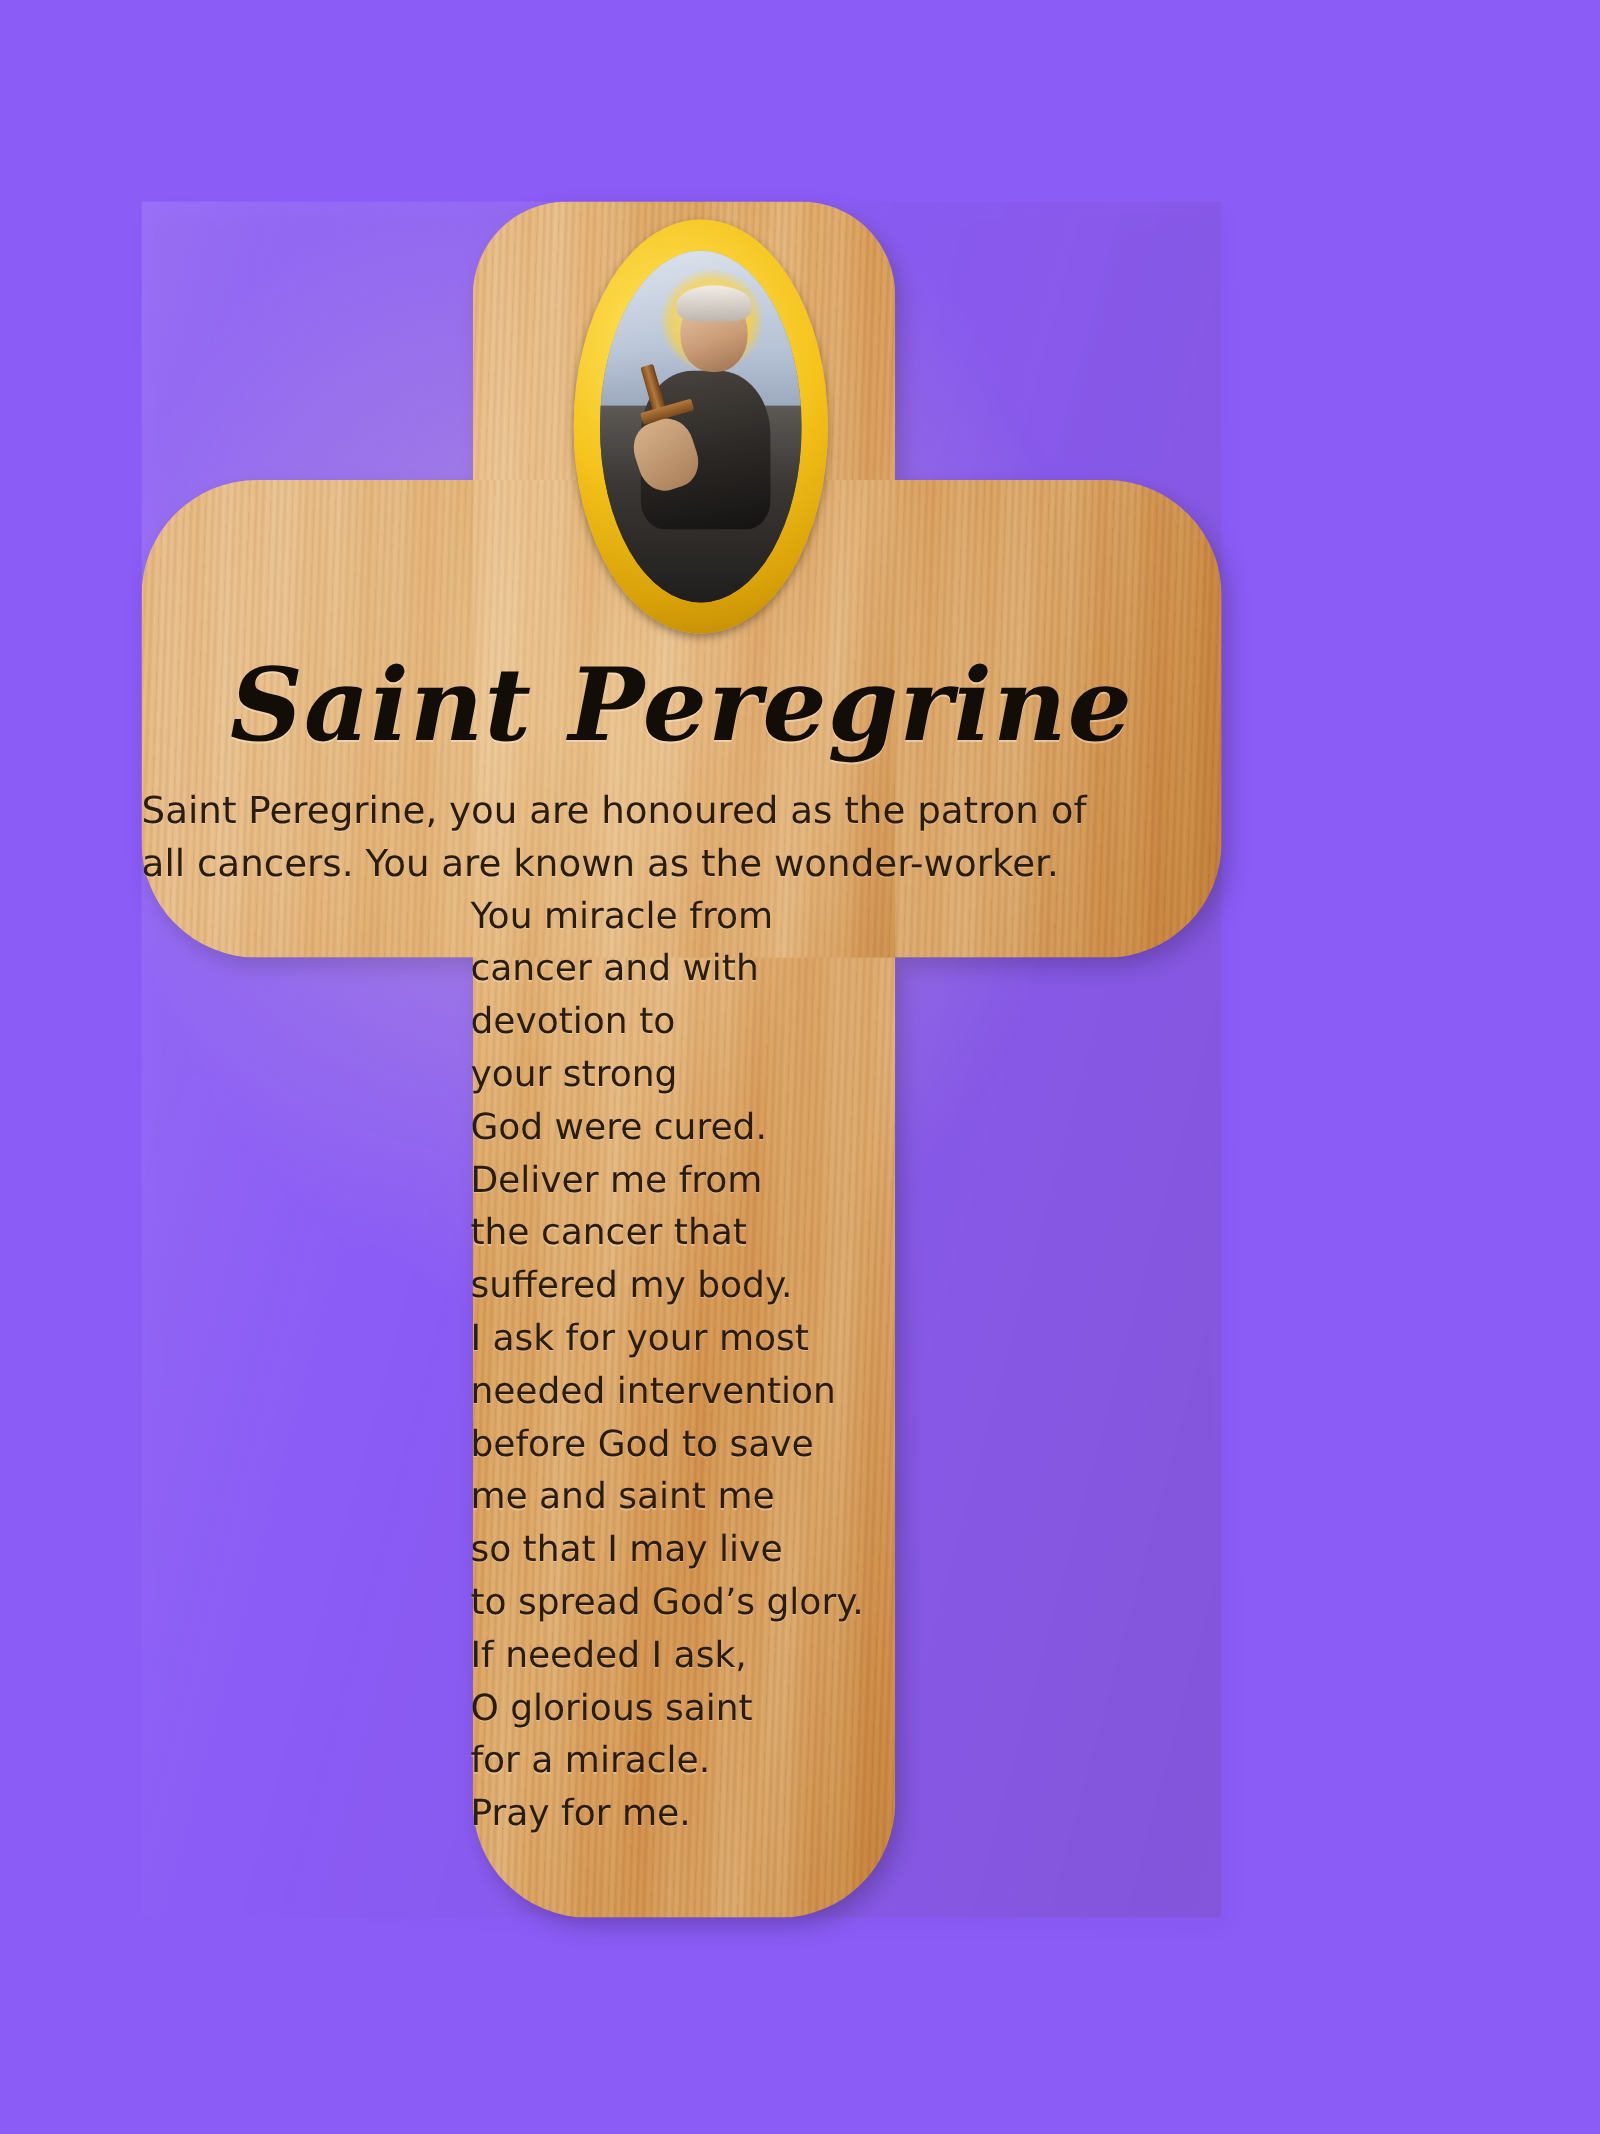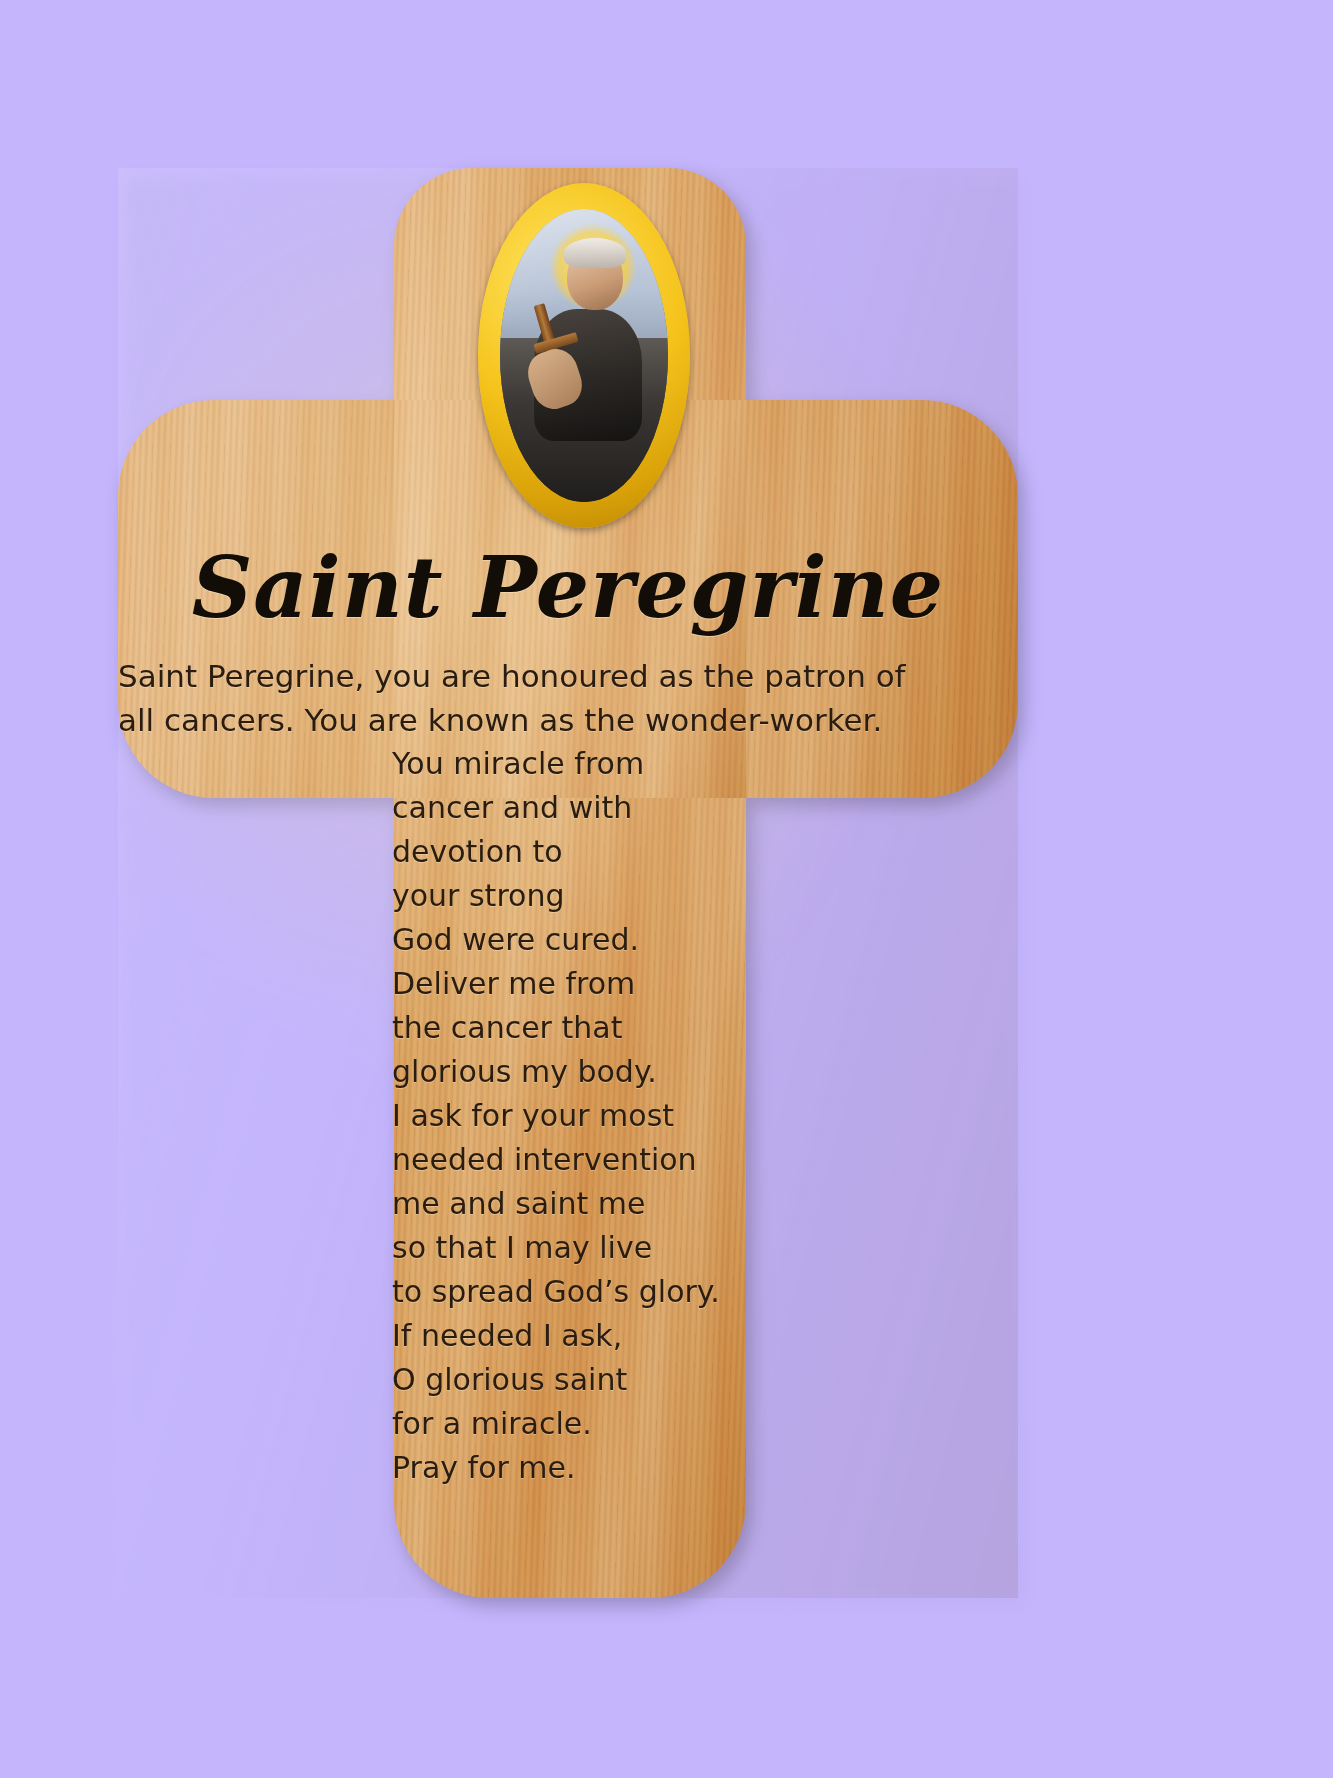"Saint Peregrine" #product-stage { background: #c4b5fd -> #8b5cf6 }
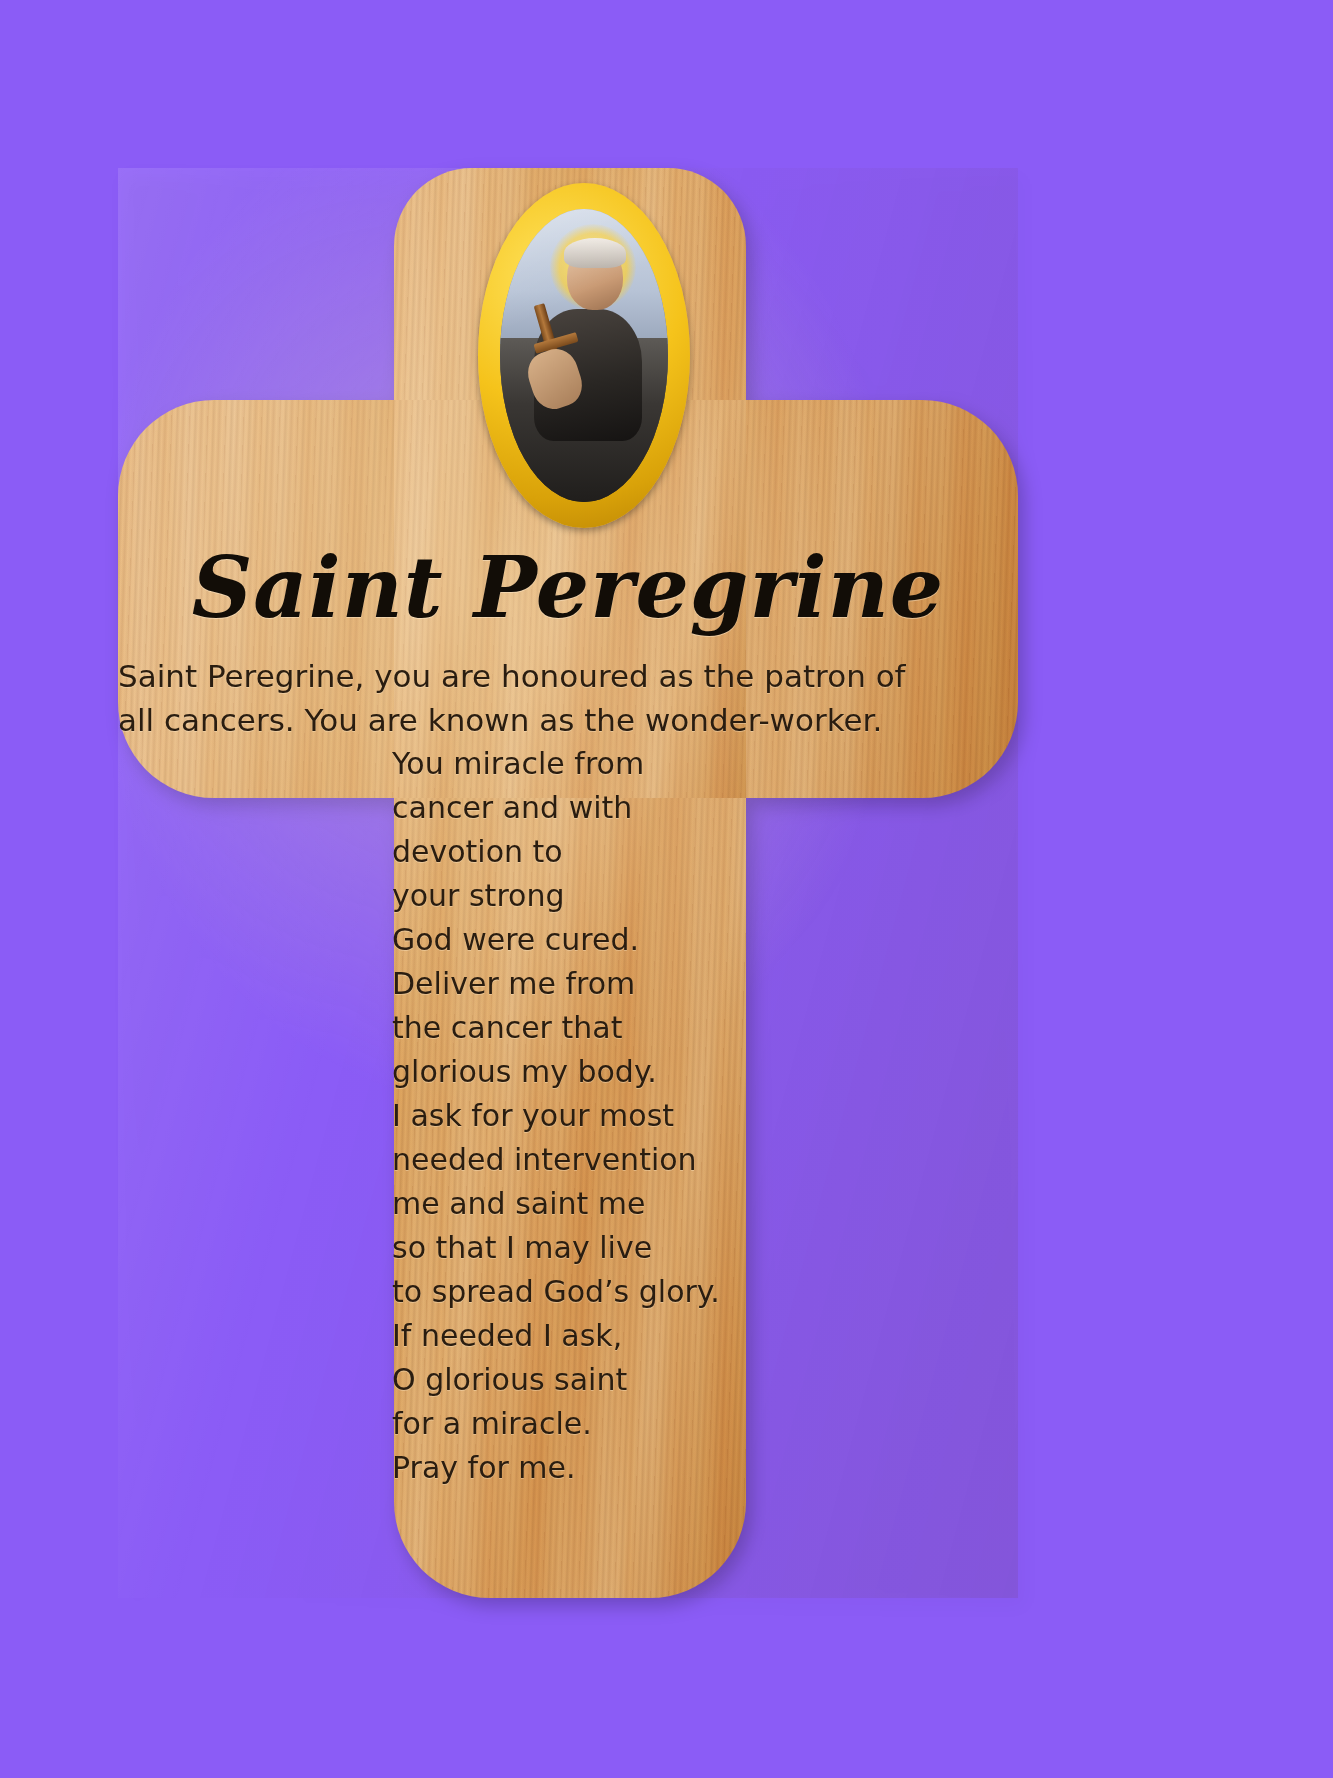"glorious my body." span { text: glorious -> suffered }
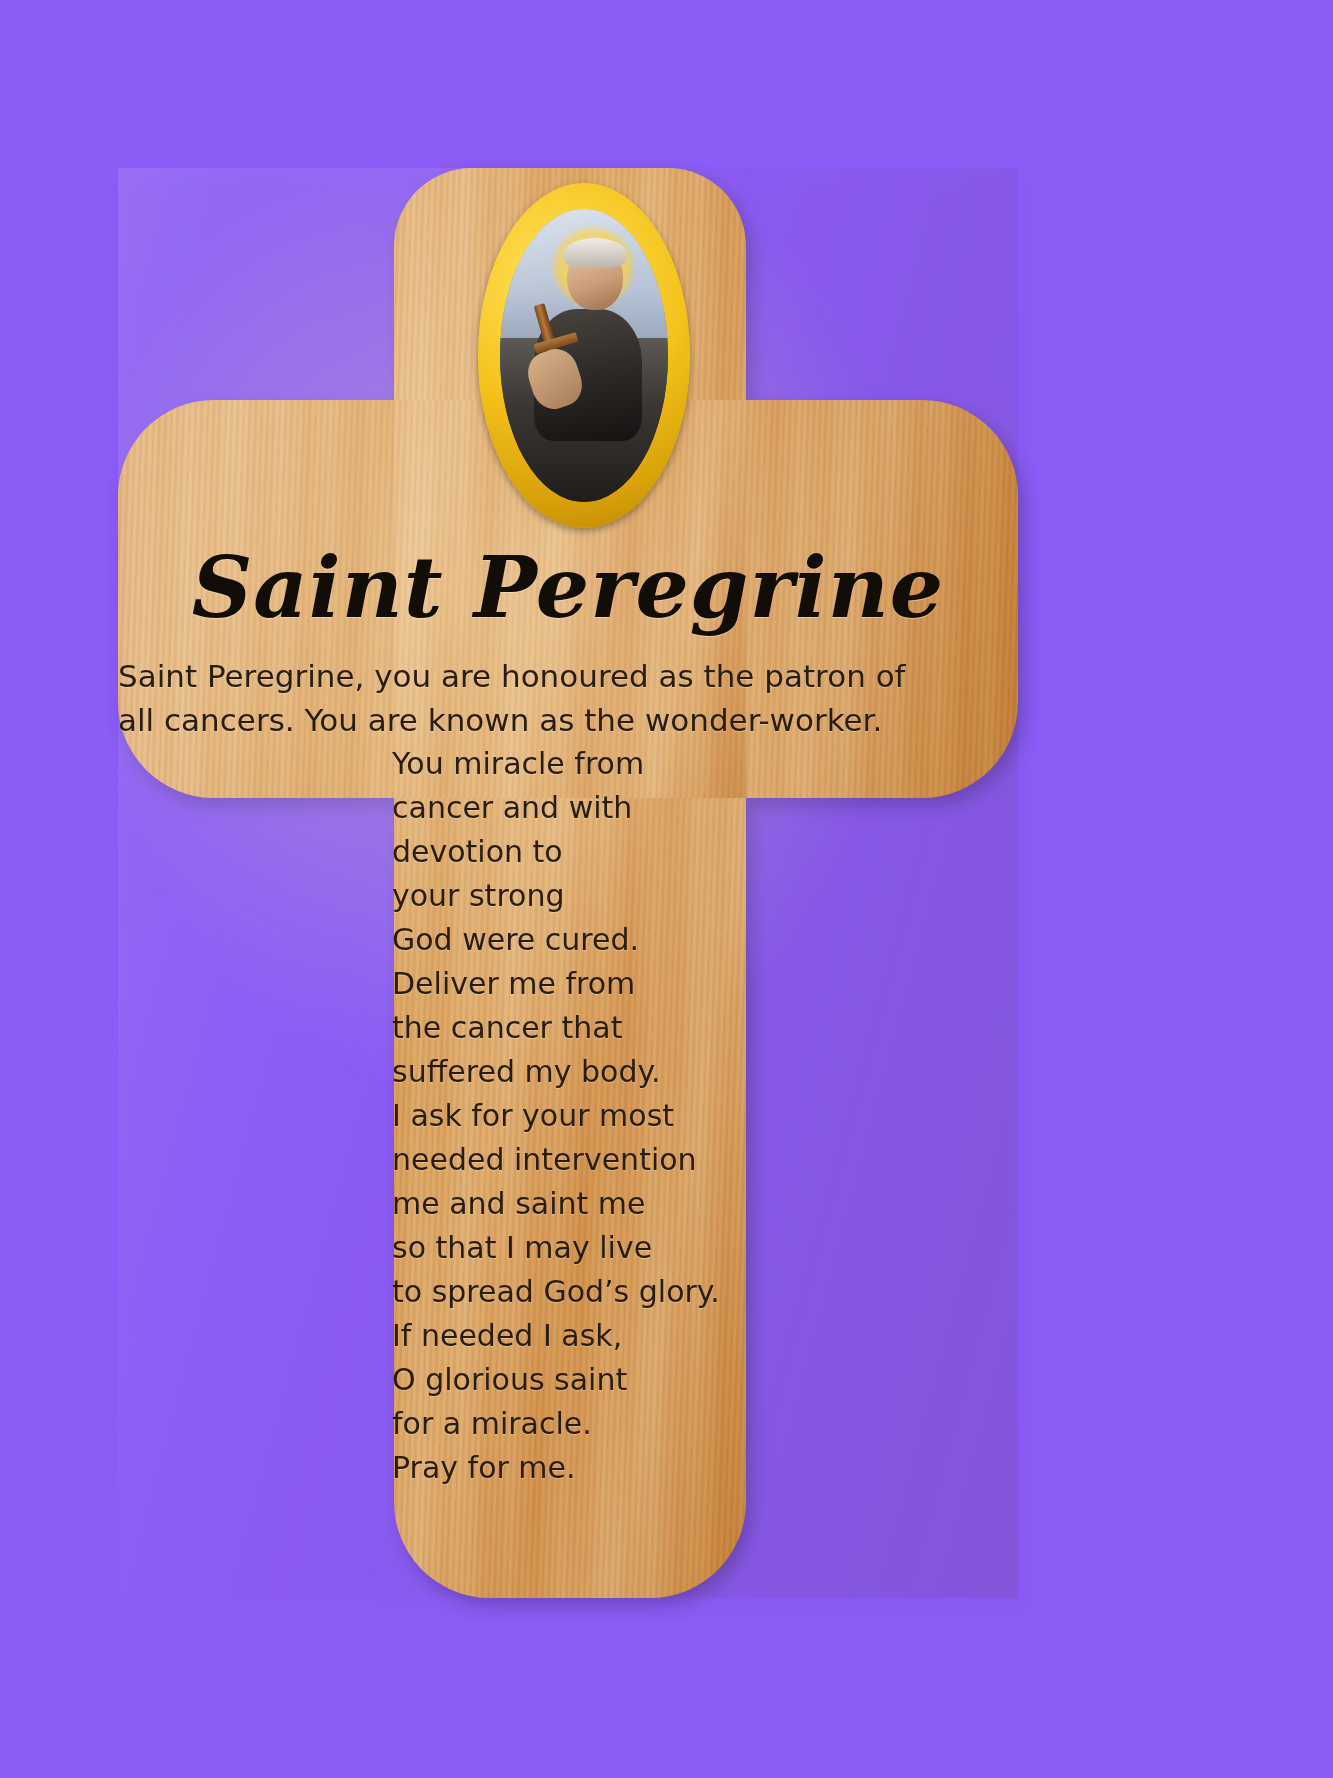"before God to save" span { html: none -> <span>before God to save</span> }
